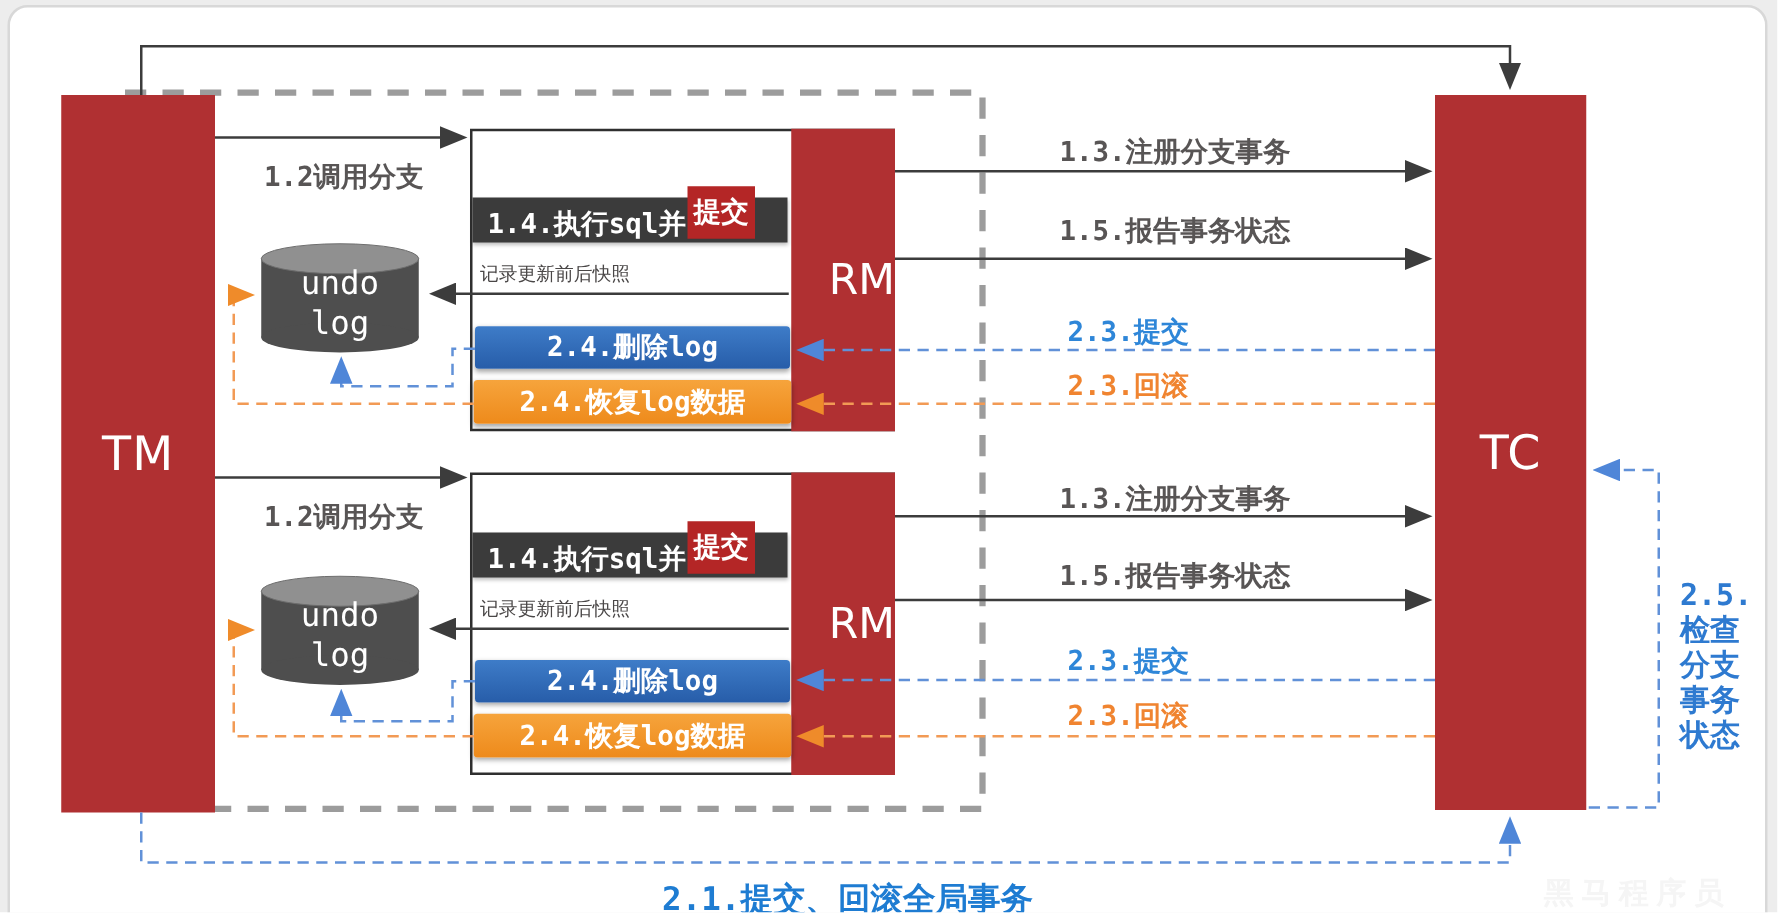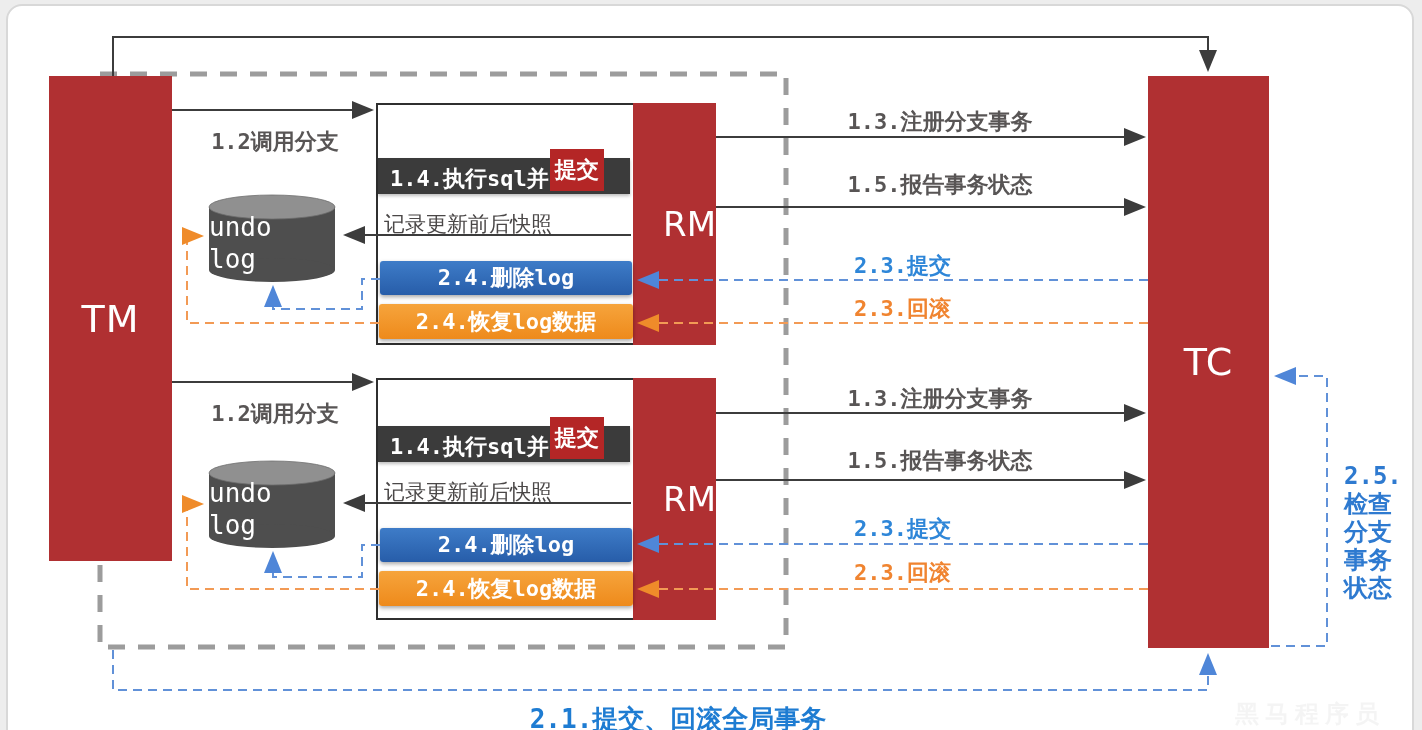"undo" .undotext { text-align: none -> center }
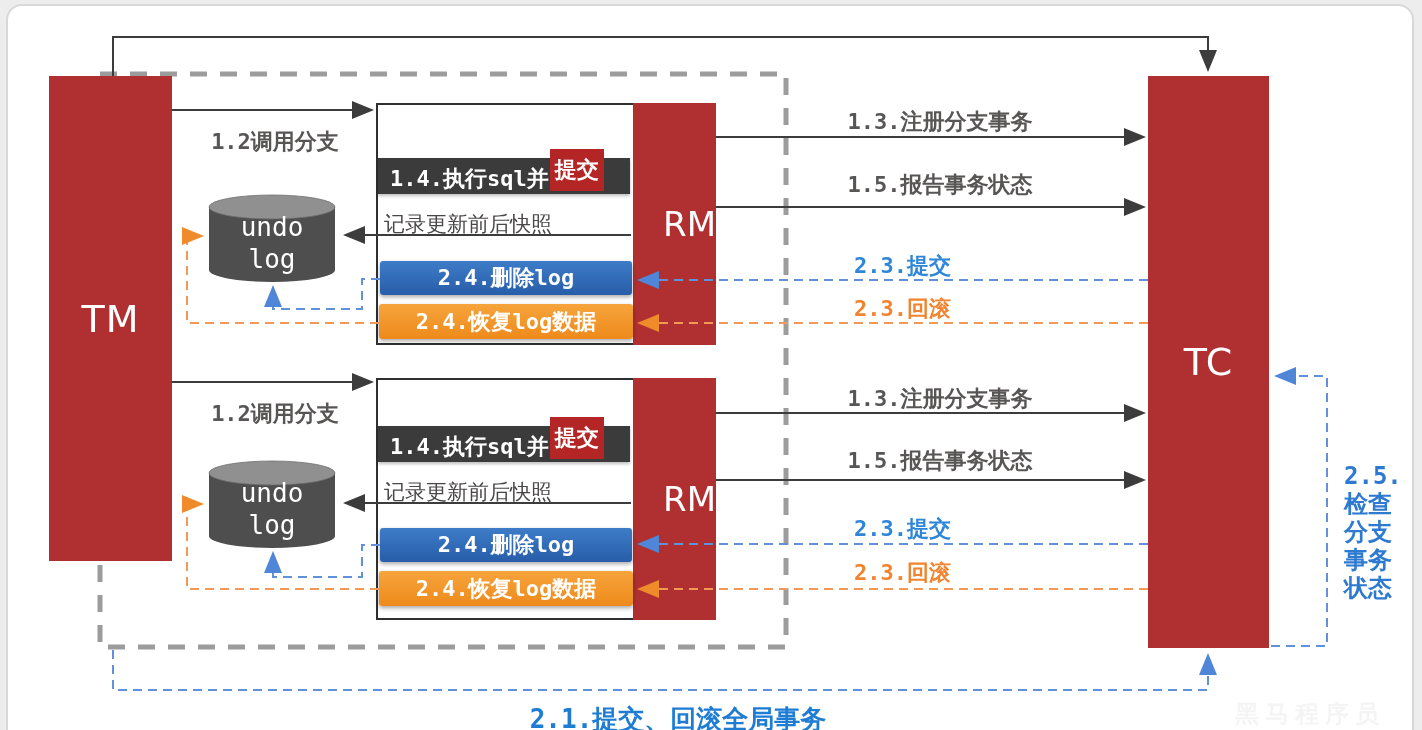"记录更新前后快照" .snap { font-size: 21px -> 15px }
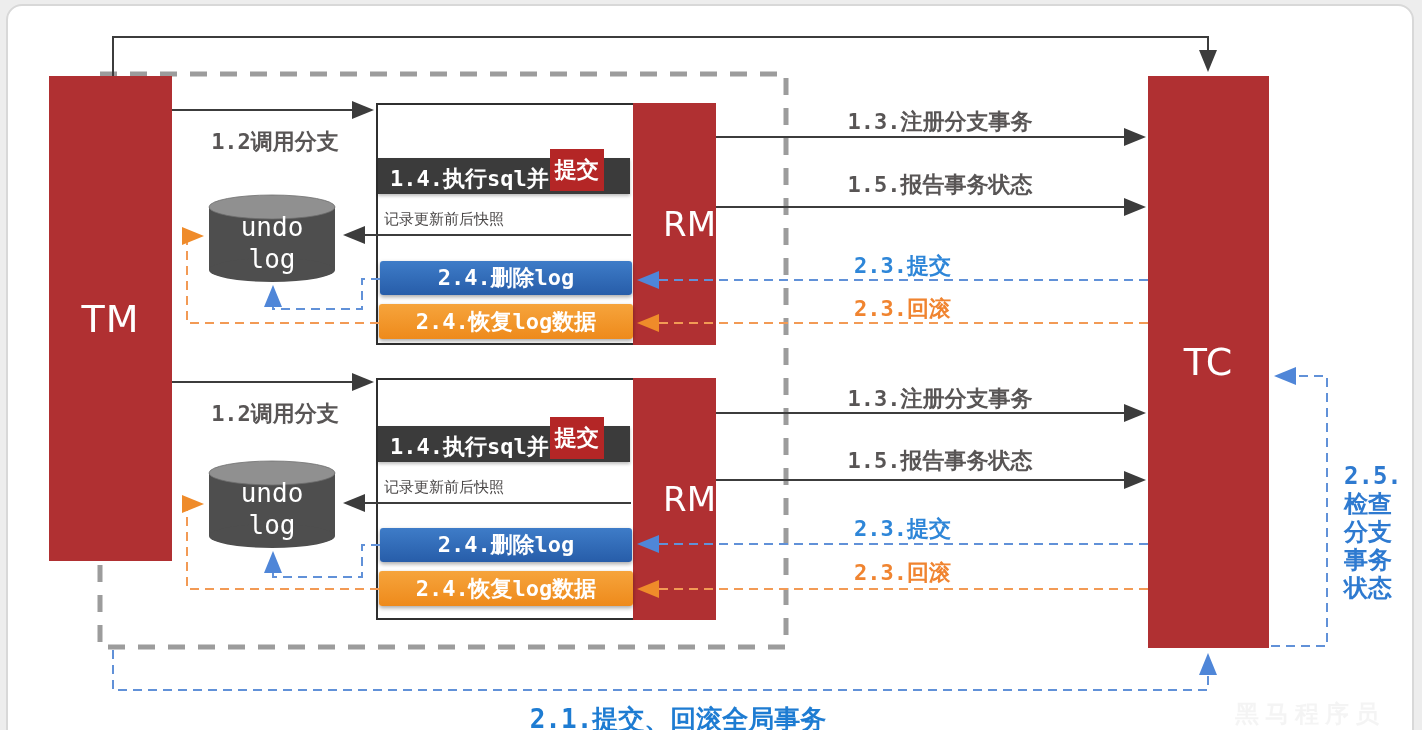"TM" div.node { height: 485px -> 574px }
